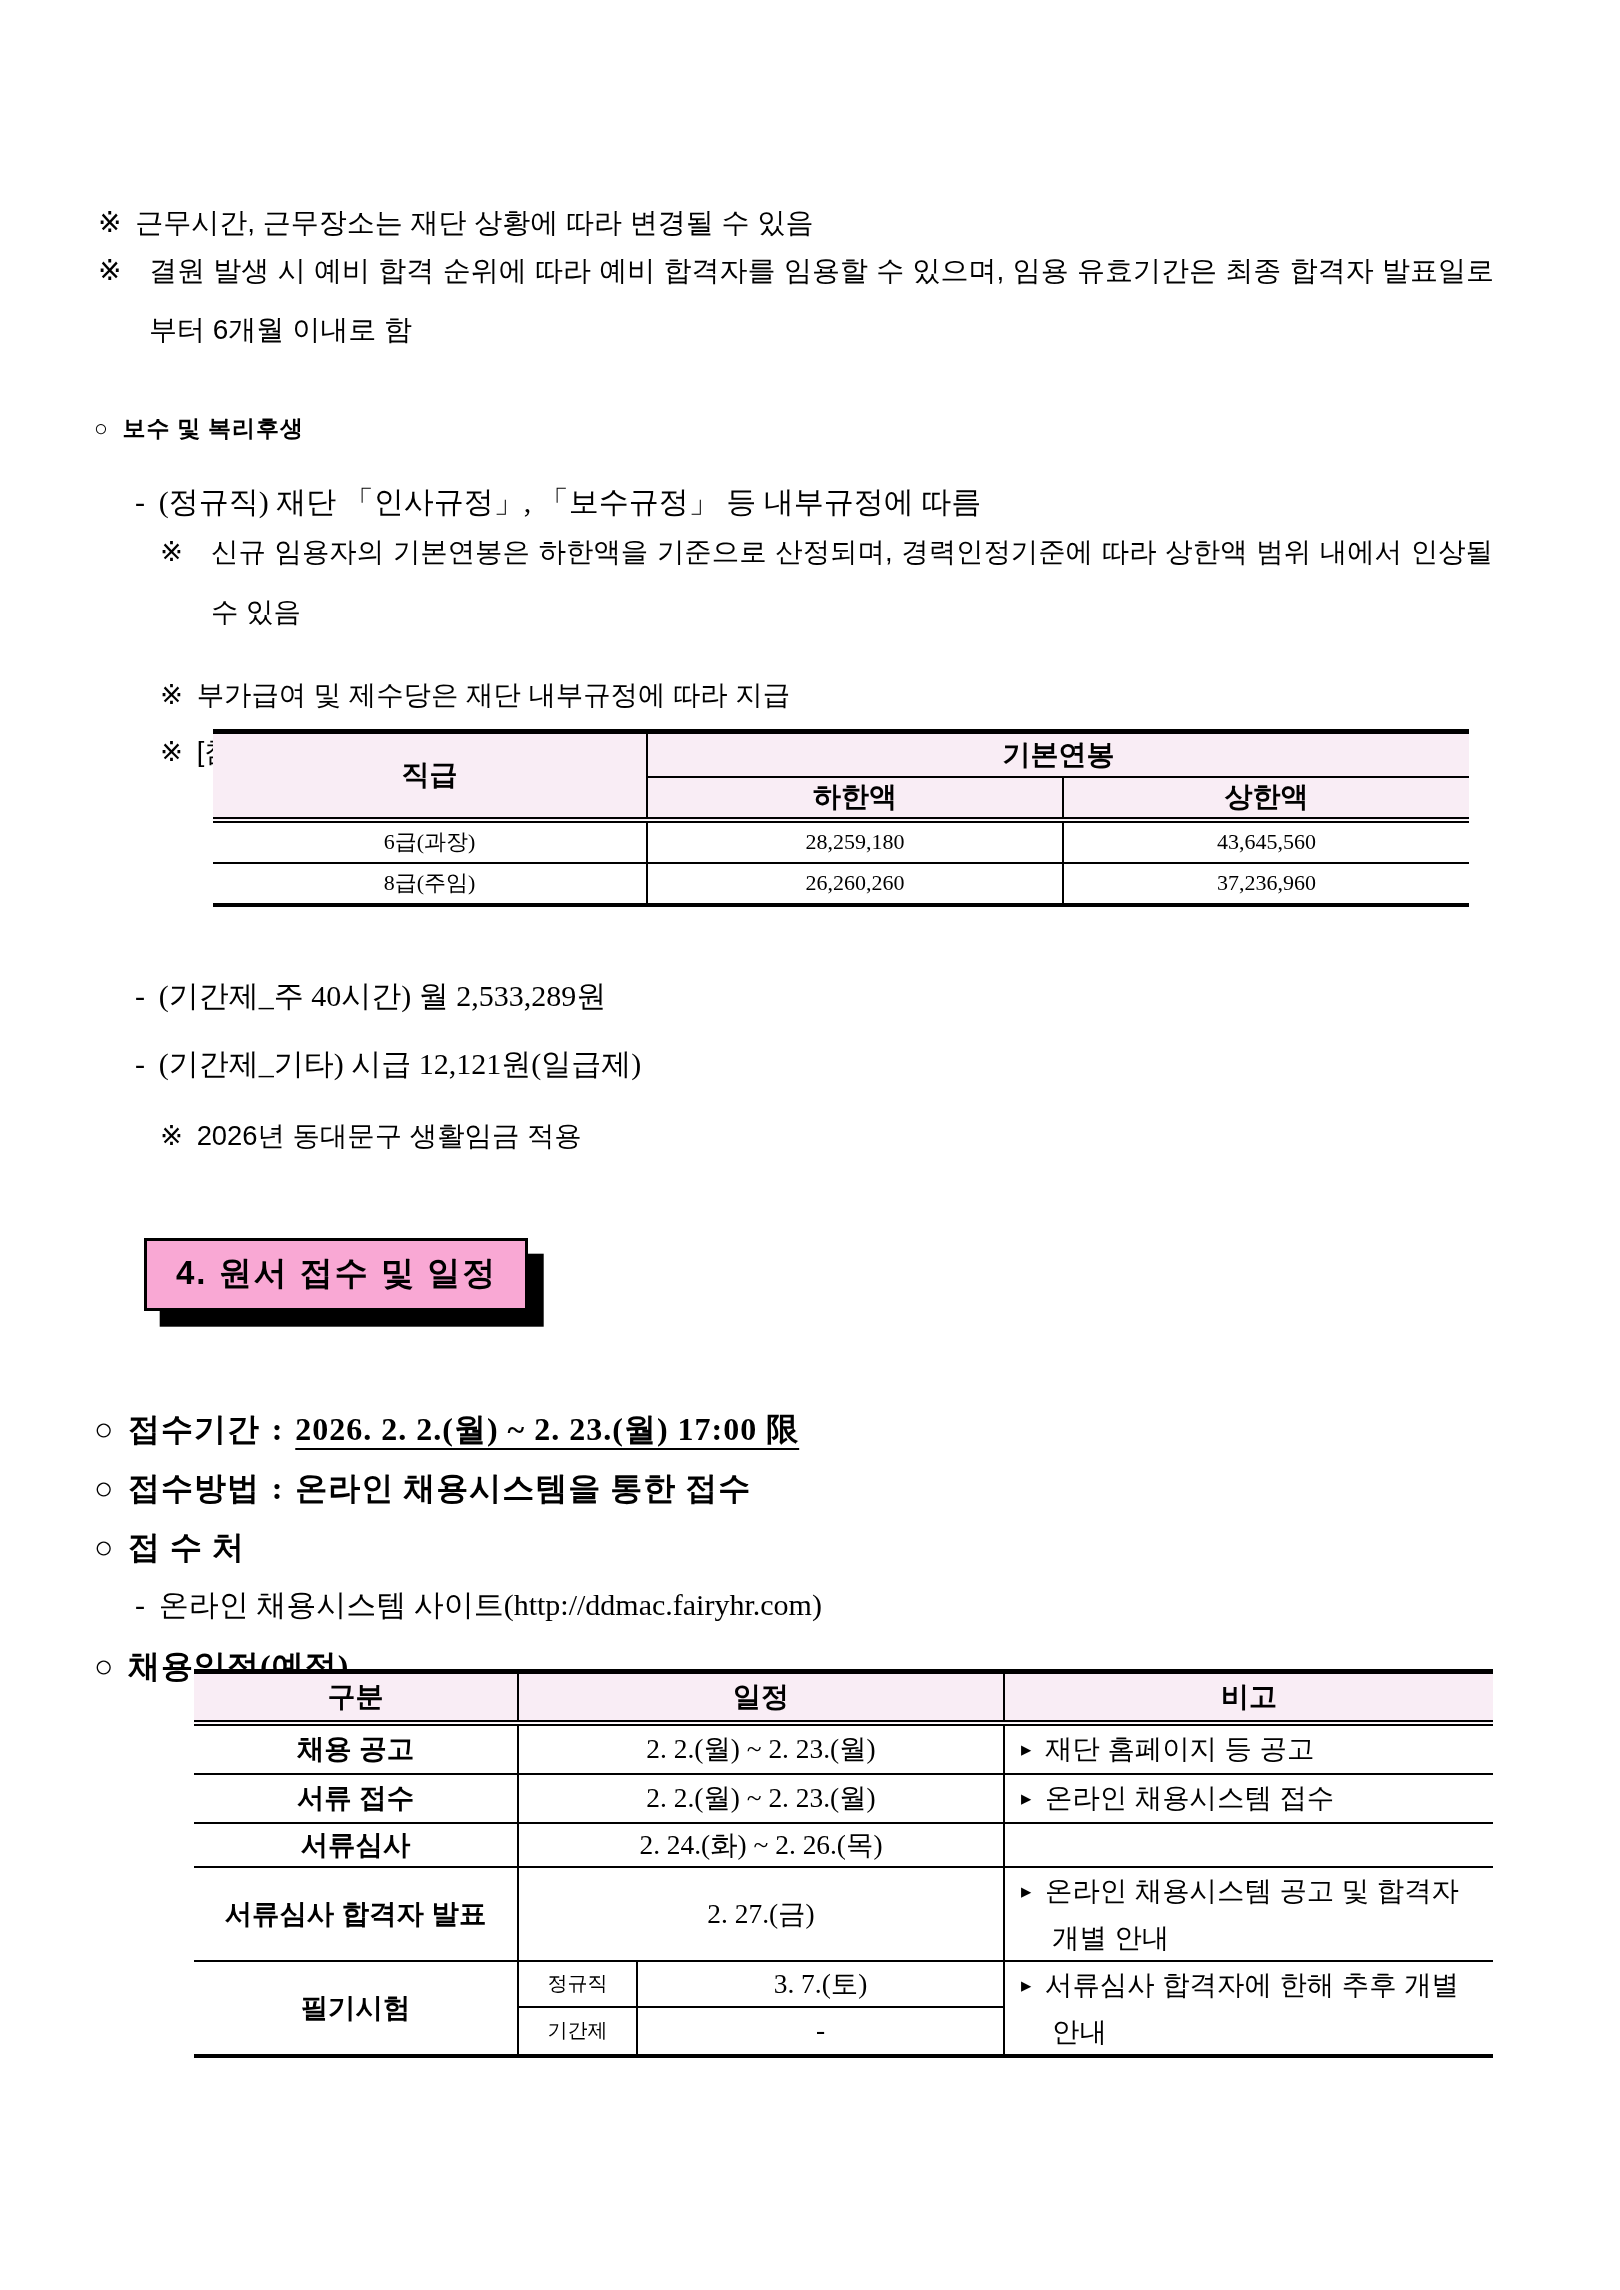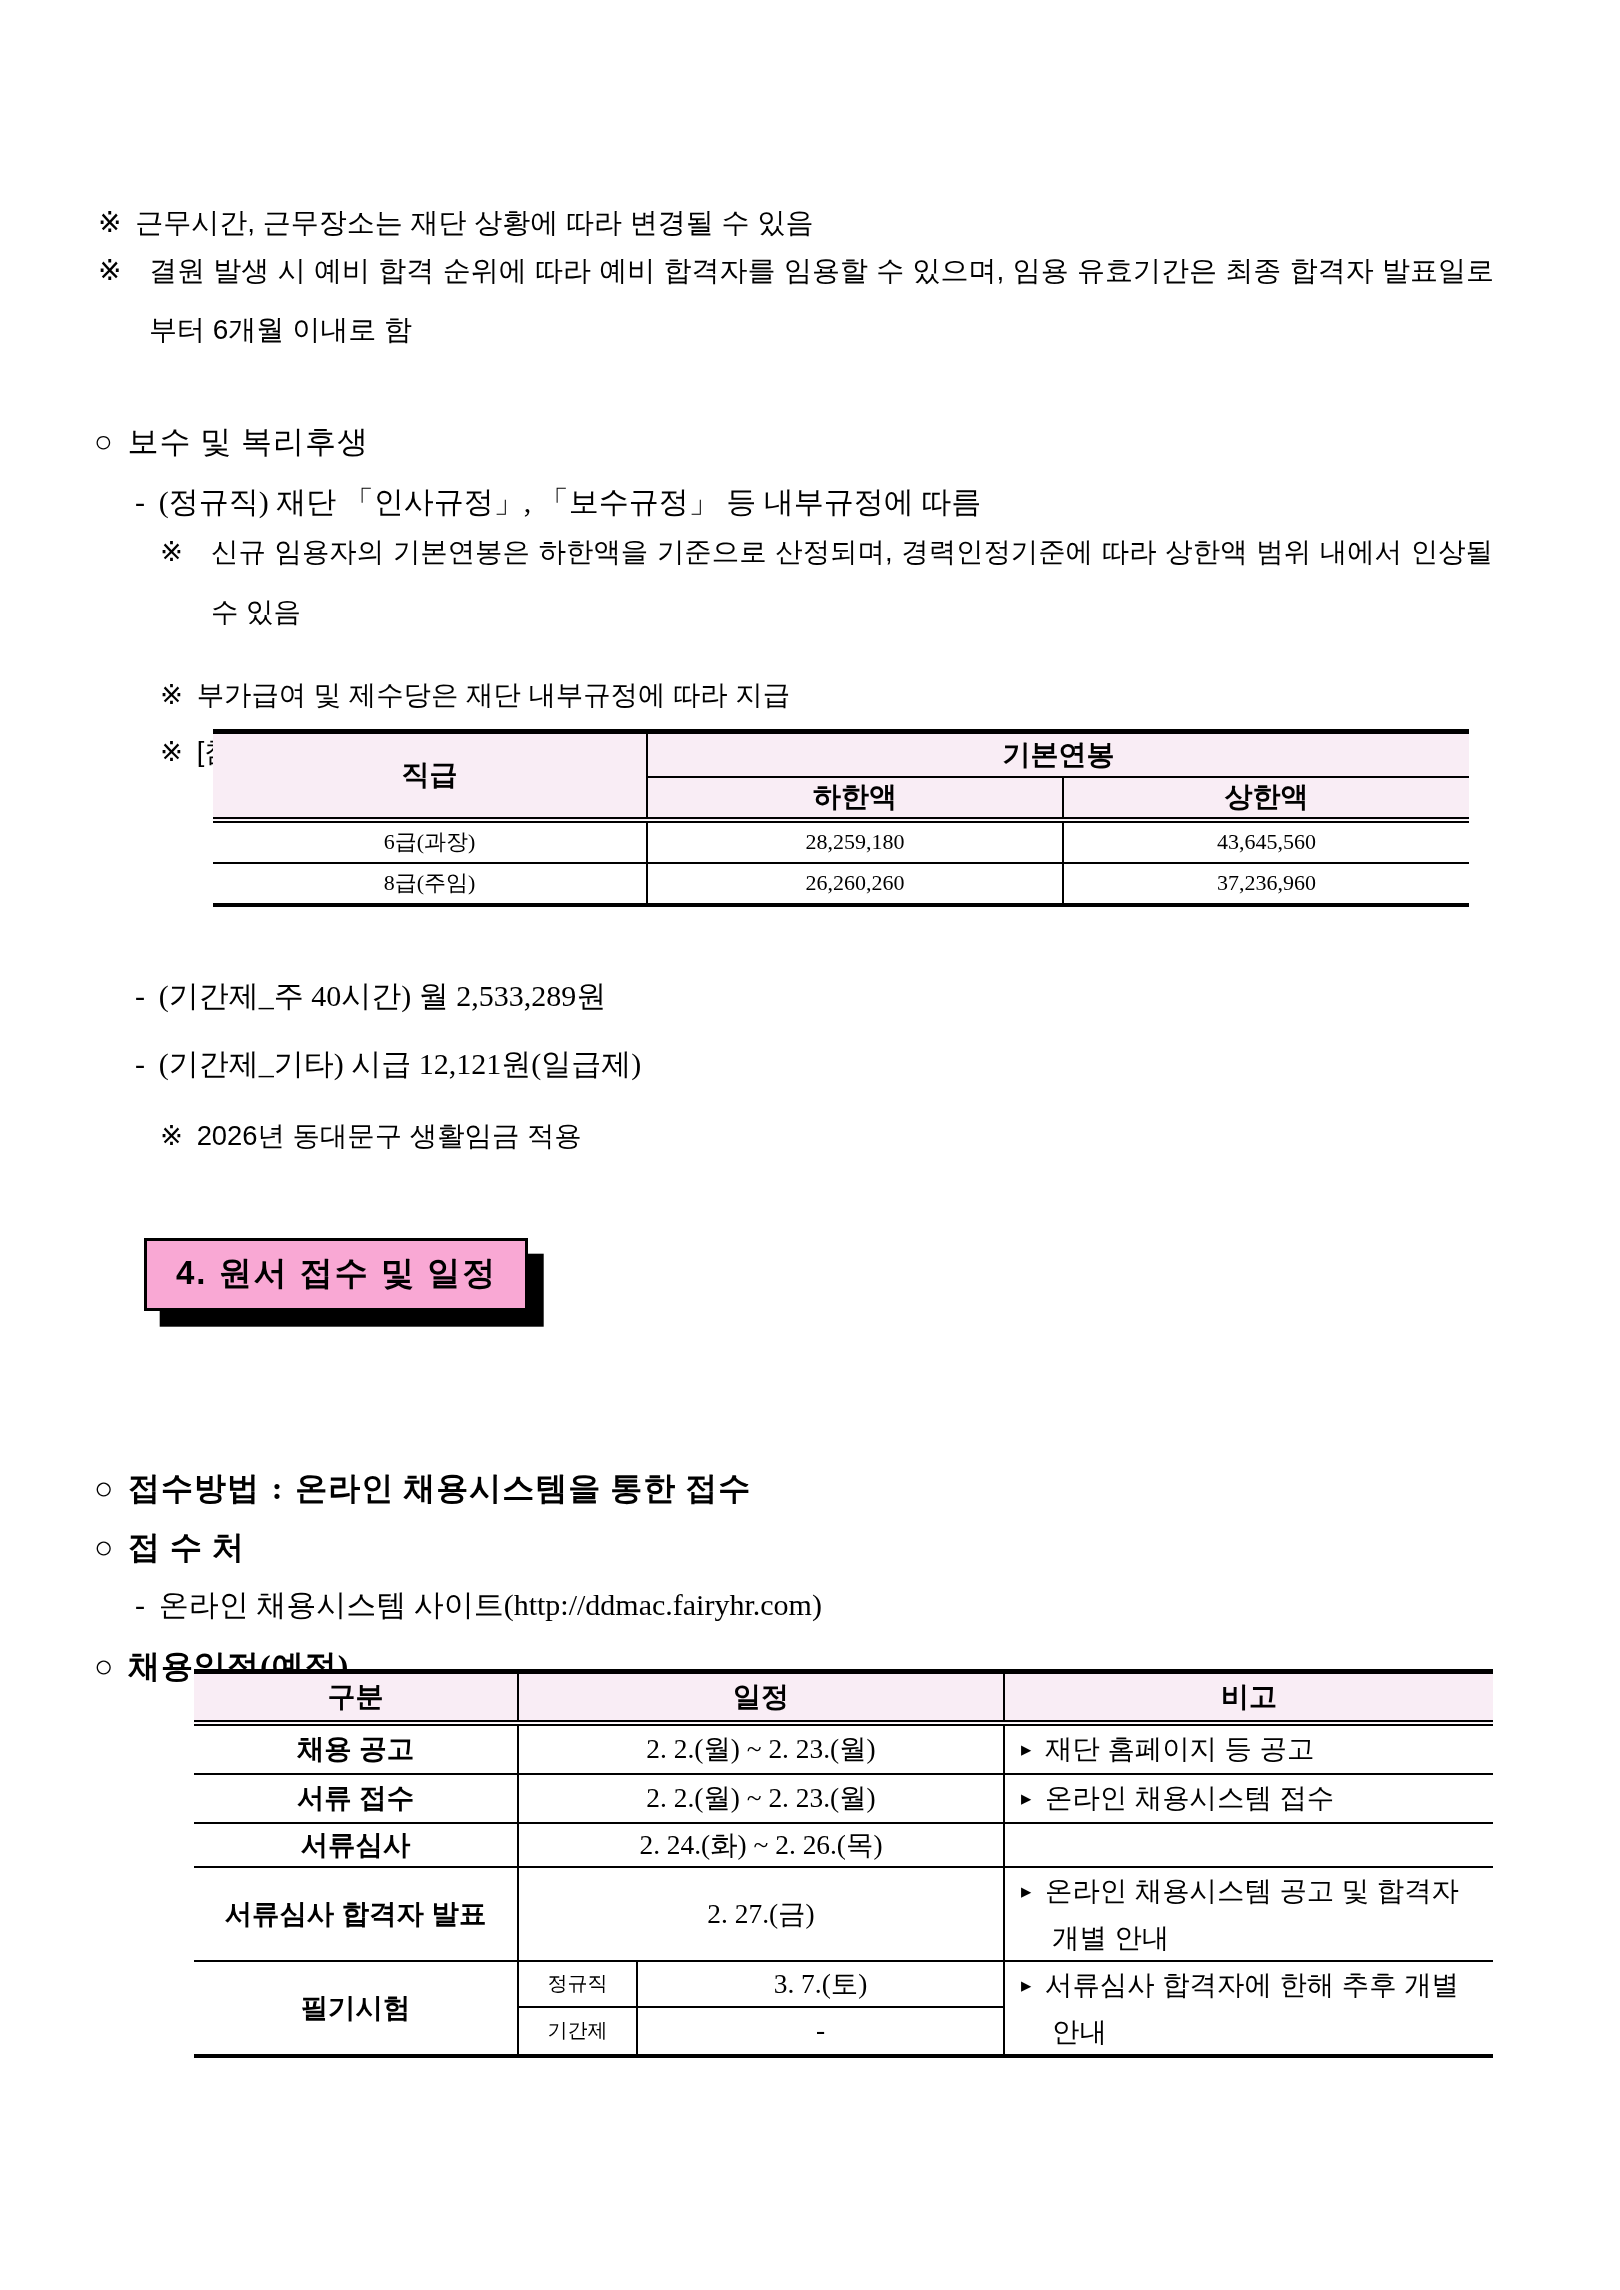"○ 보수 및 복리후생" .sec-title { font-size: 31px -> 23px; font-weight: normal -> bold }
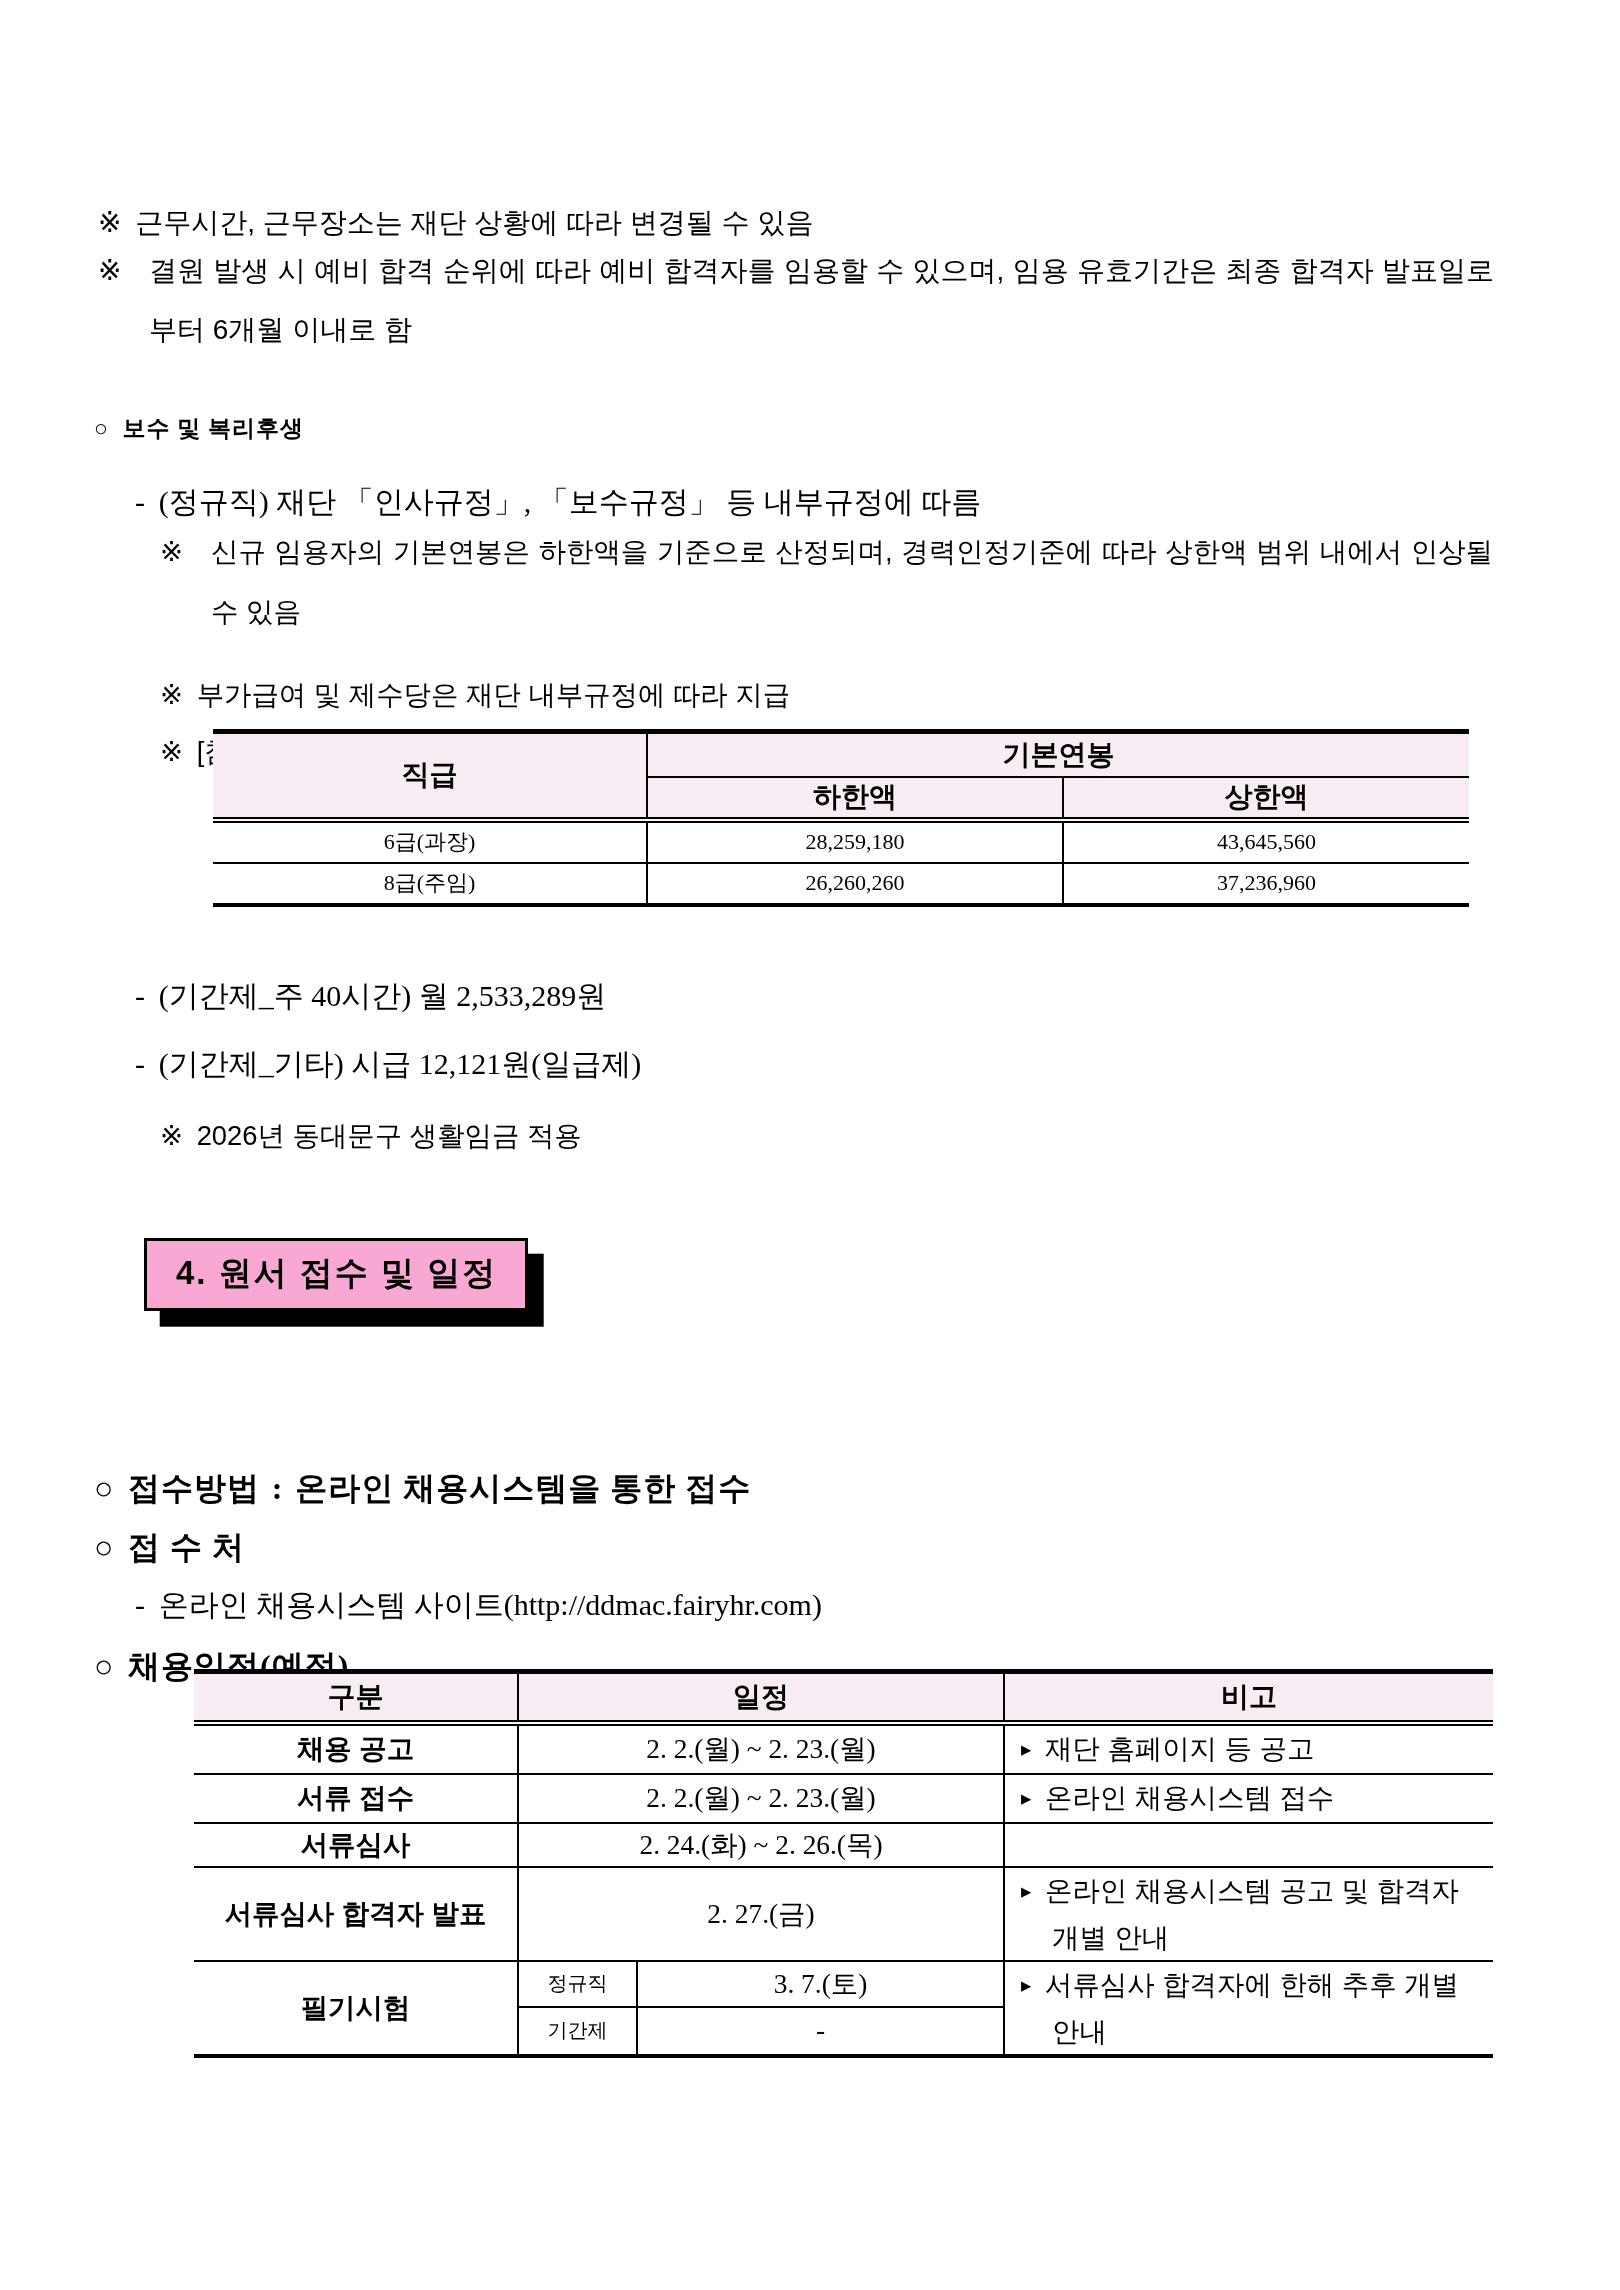"○ 접수기간 : 2026. 2." p.abs { html: none -> <p><span>○</span><span>접수기간</span><span>:</span><span>2026. 2. 2.(월) ~ 2. 23.(월) 17:00 限</span></p> }
